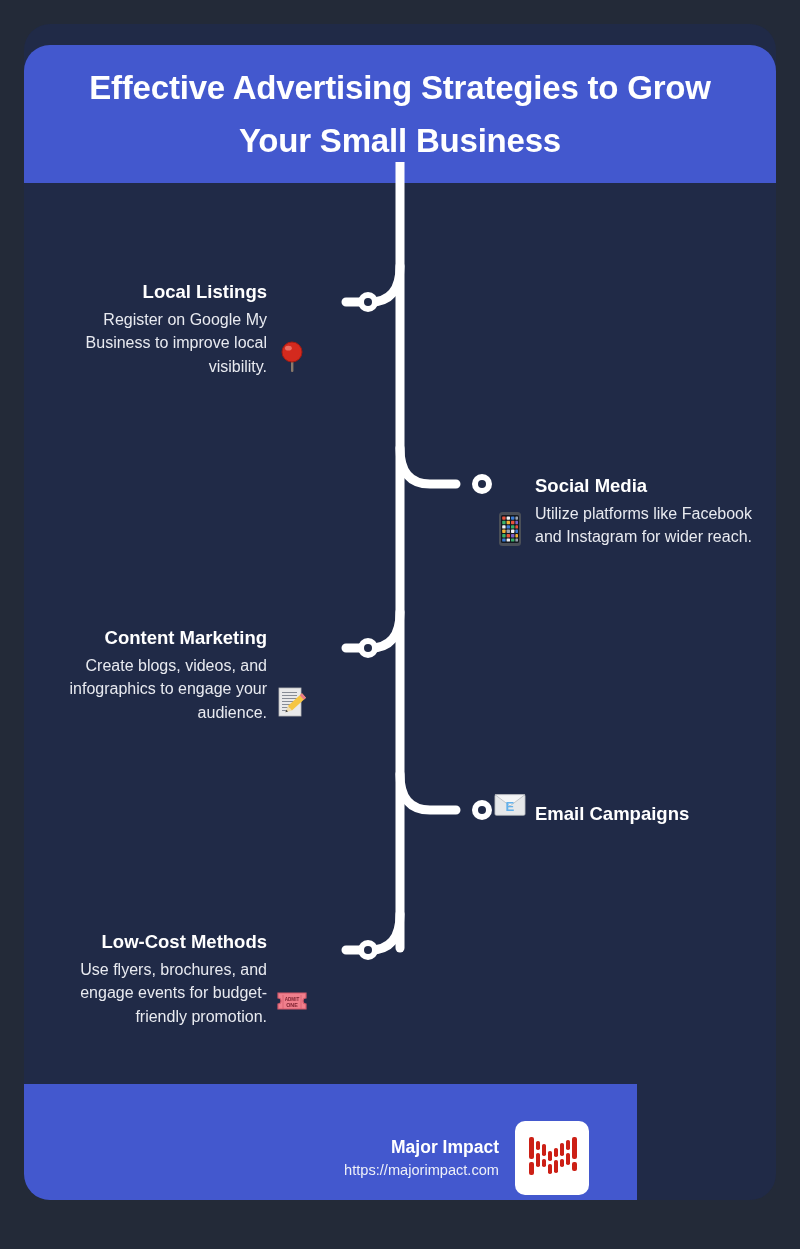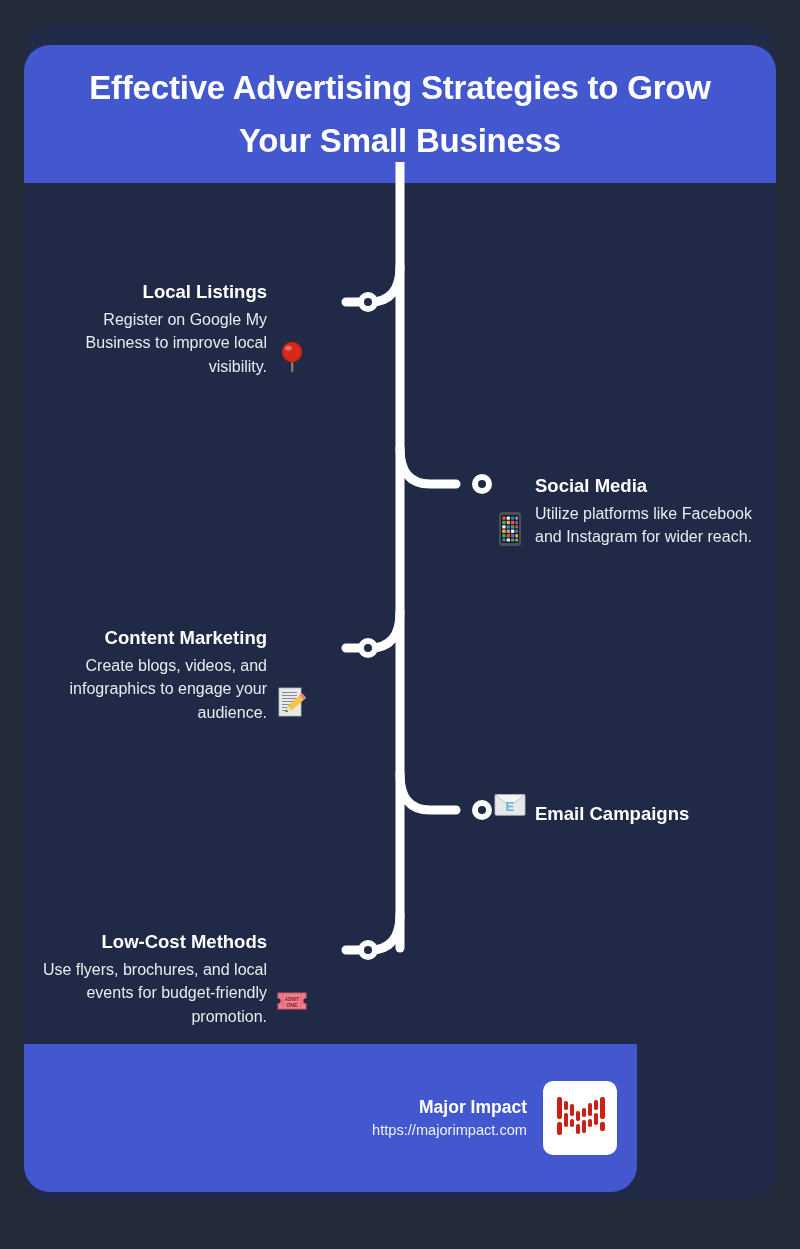"Use flyers, brochures, and local" div.item-desc { text: local -> engage }
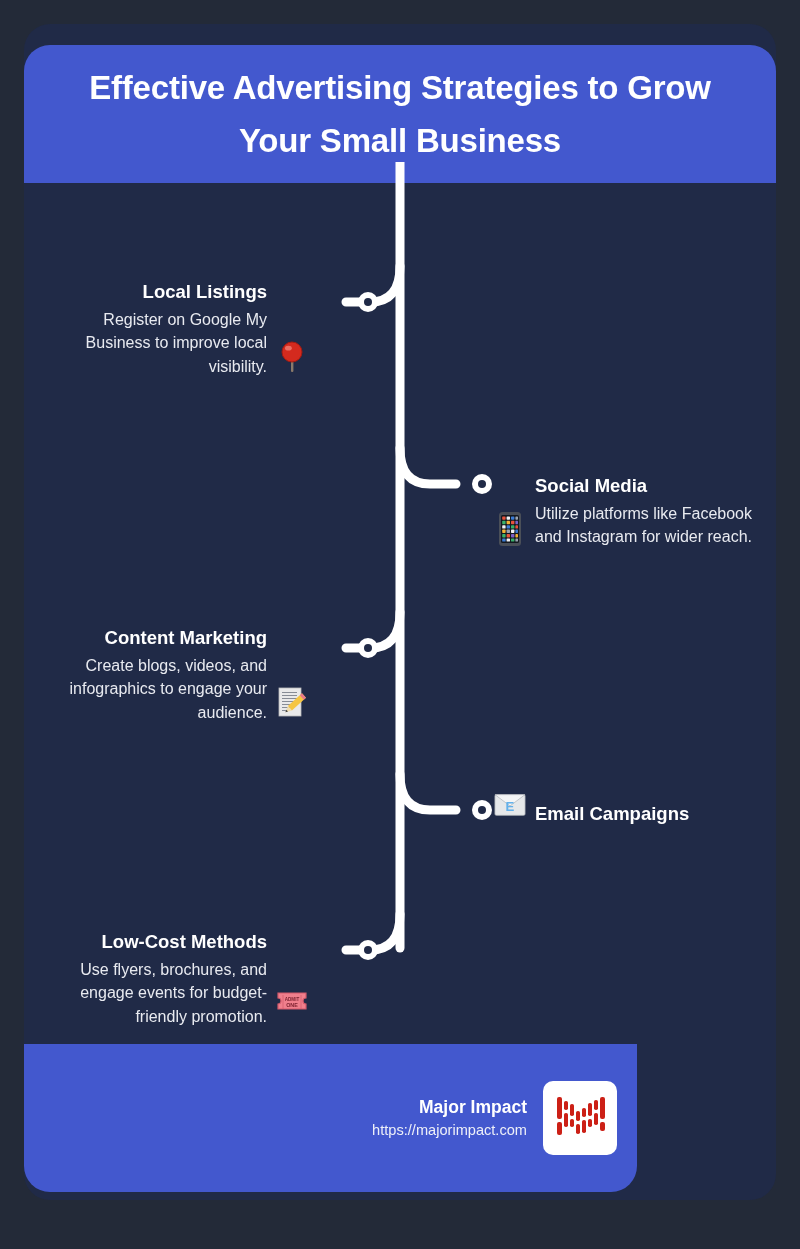"Major Impact" .footer { padding-right: 20px -> 48px; top: 1020px -> 1060px }
